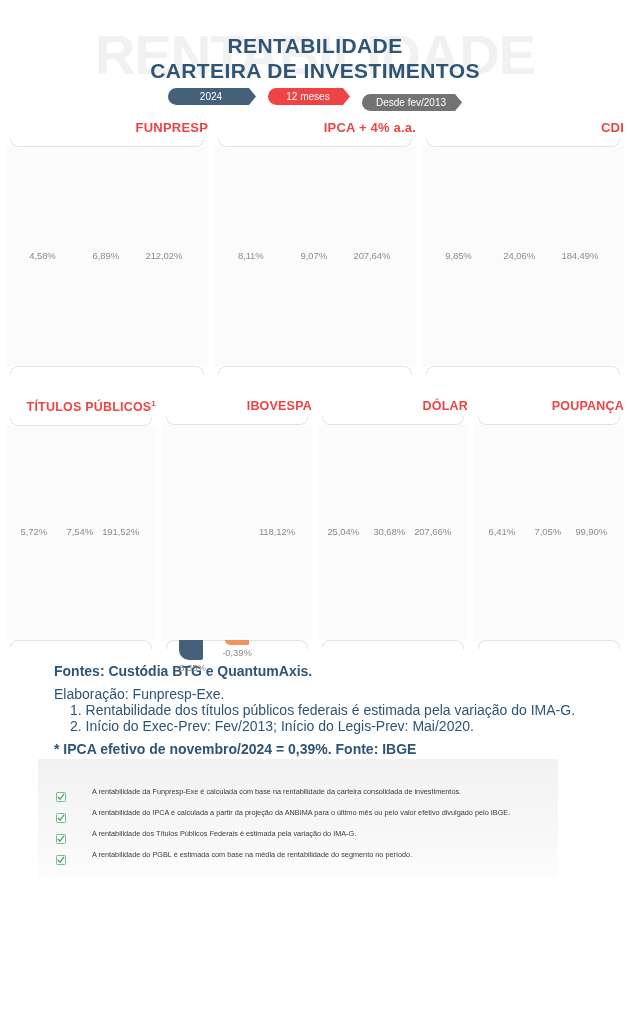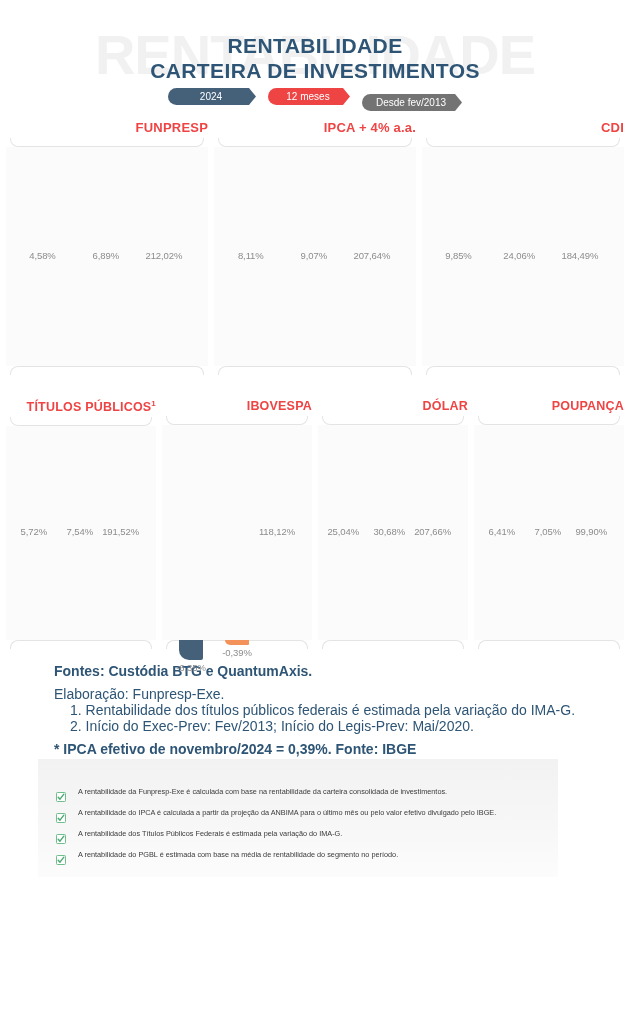"A rentabilidade da Funpresp-Exe é" .obs-item { gap: 12px -> 26px }
